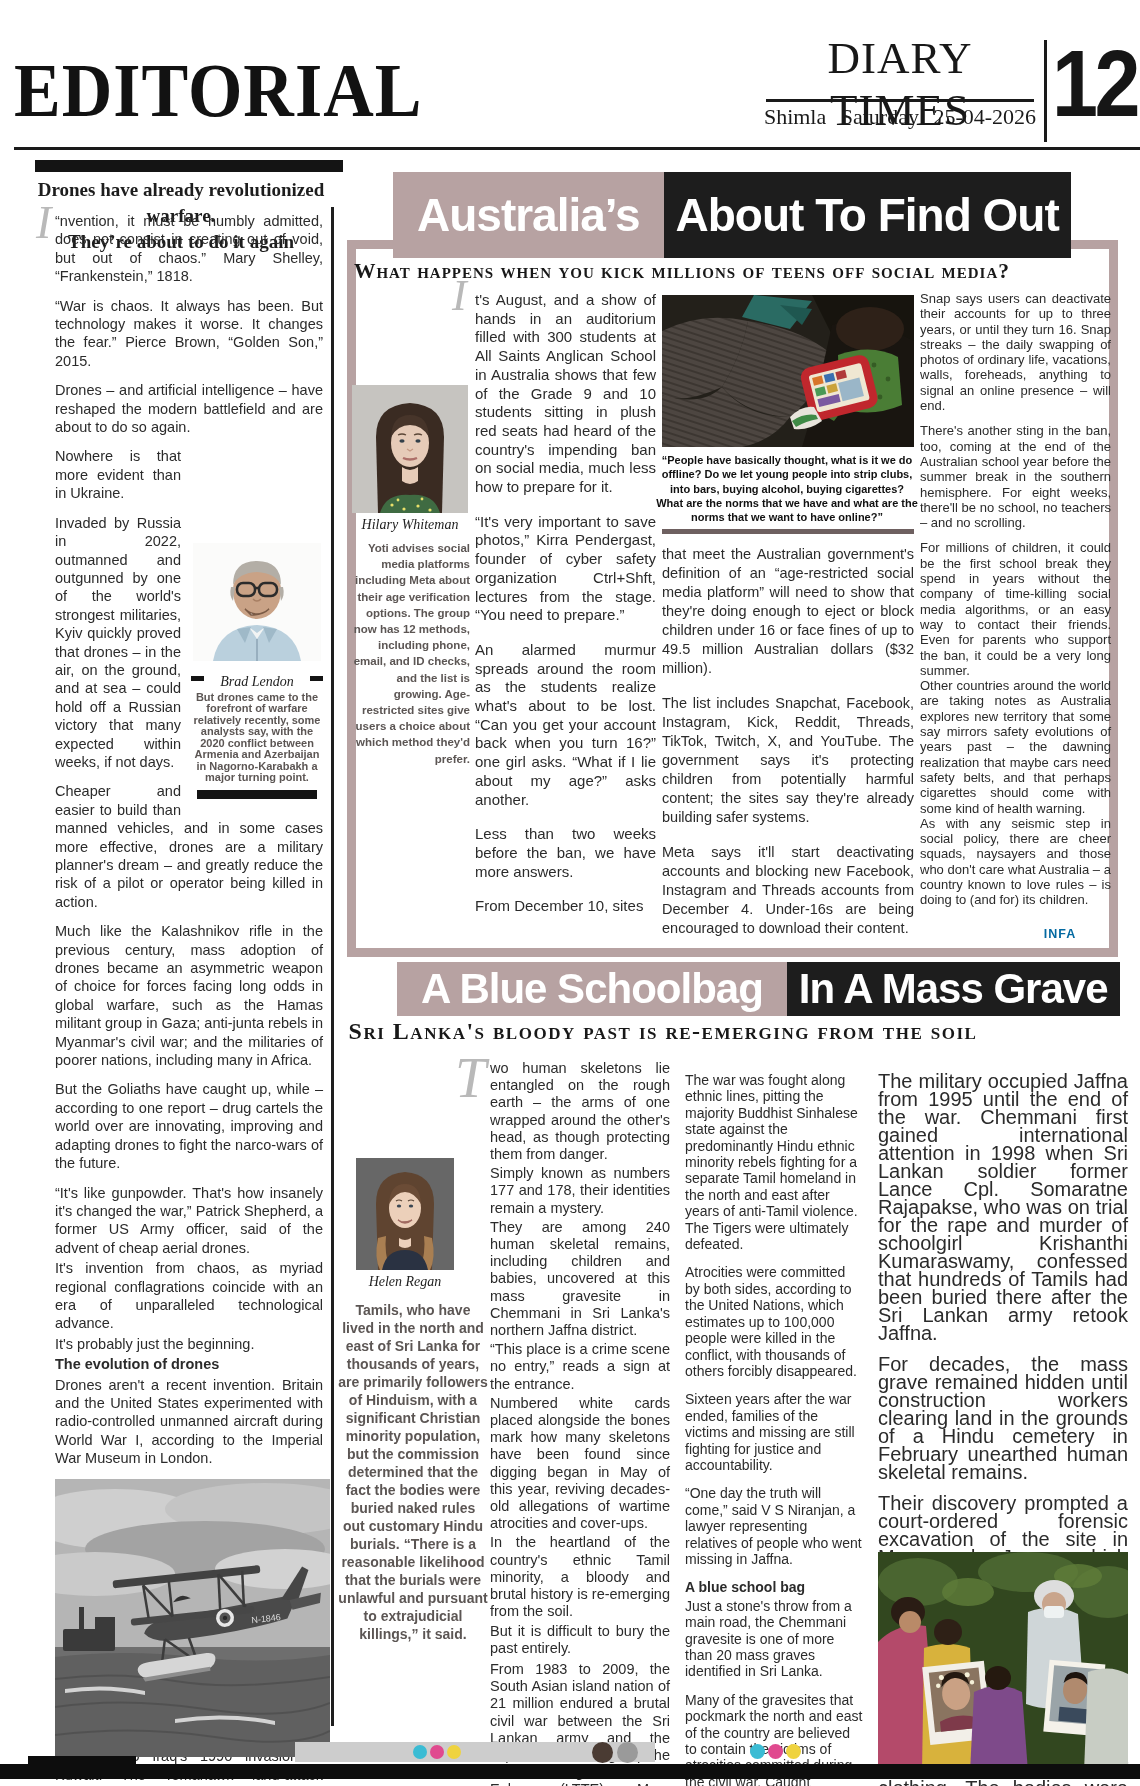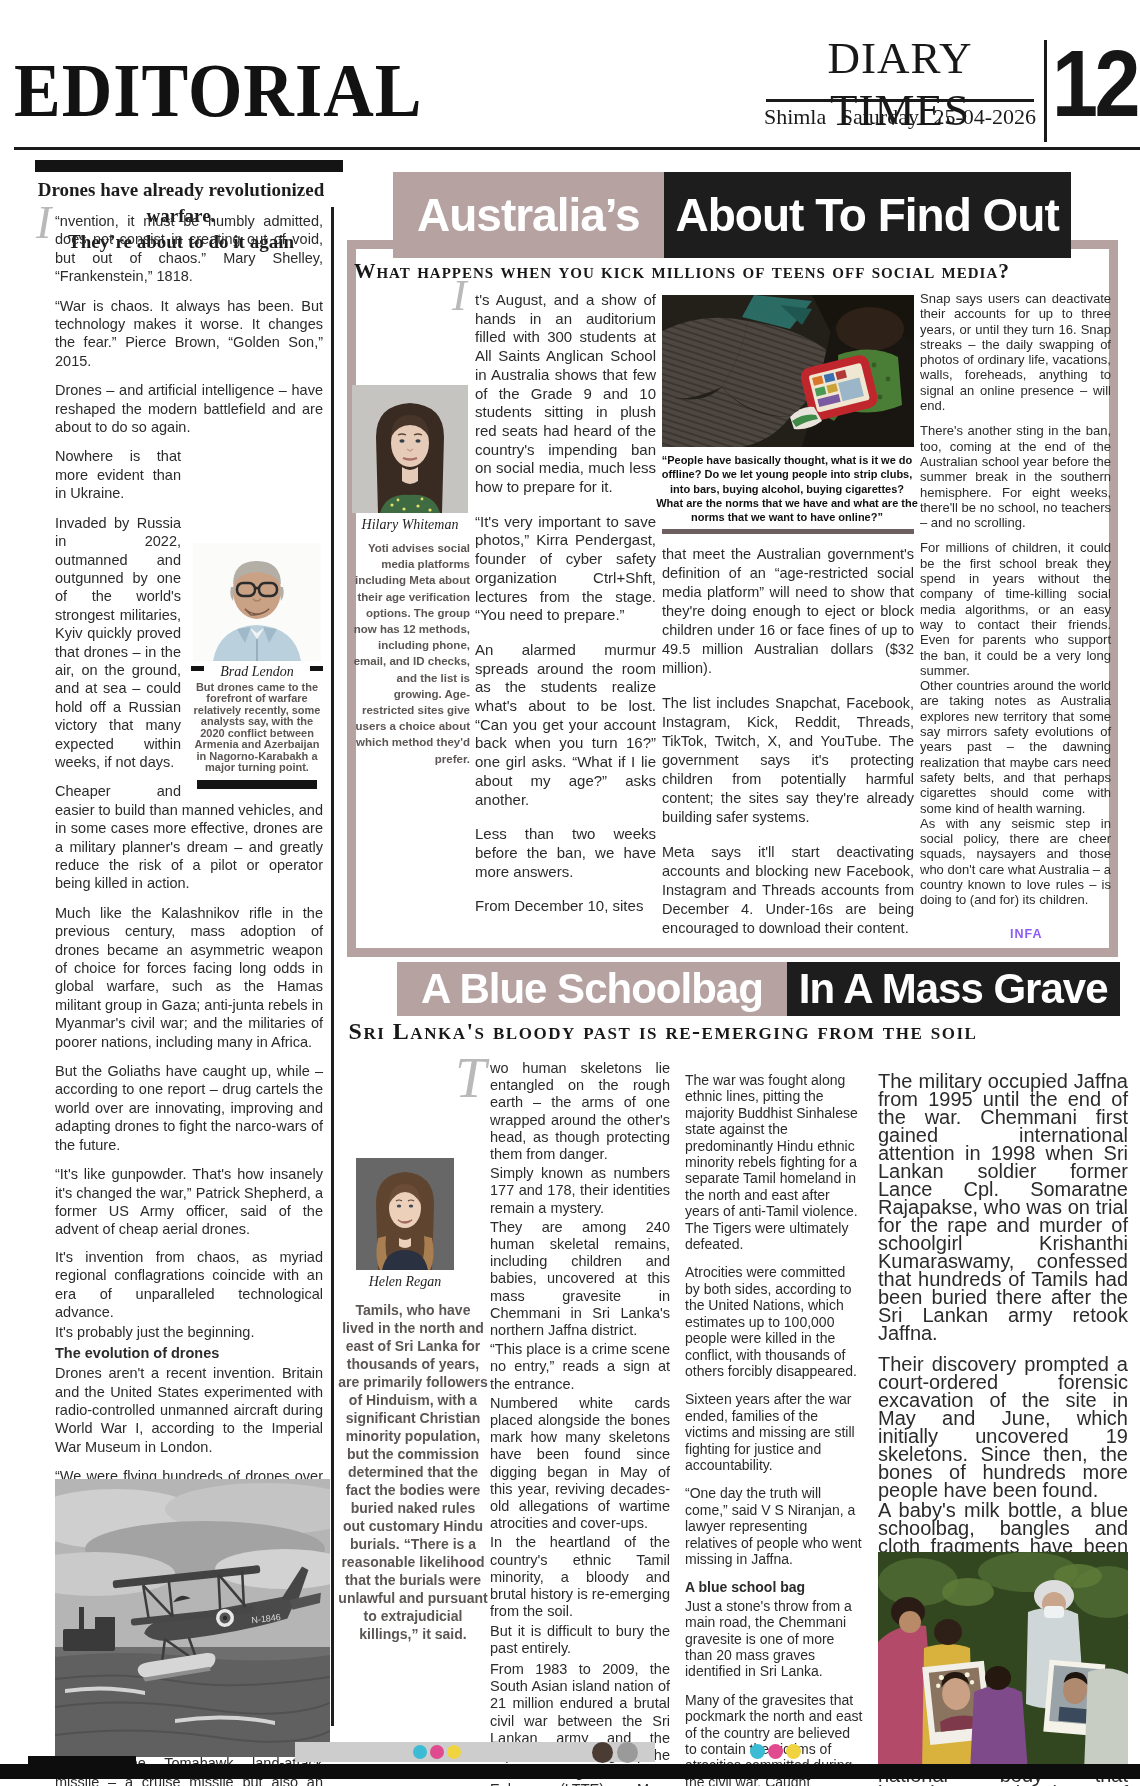"Brad Lendon" .name-row { margin-top: 2px -> 12px }
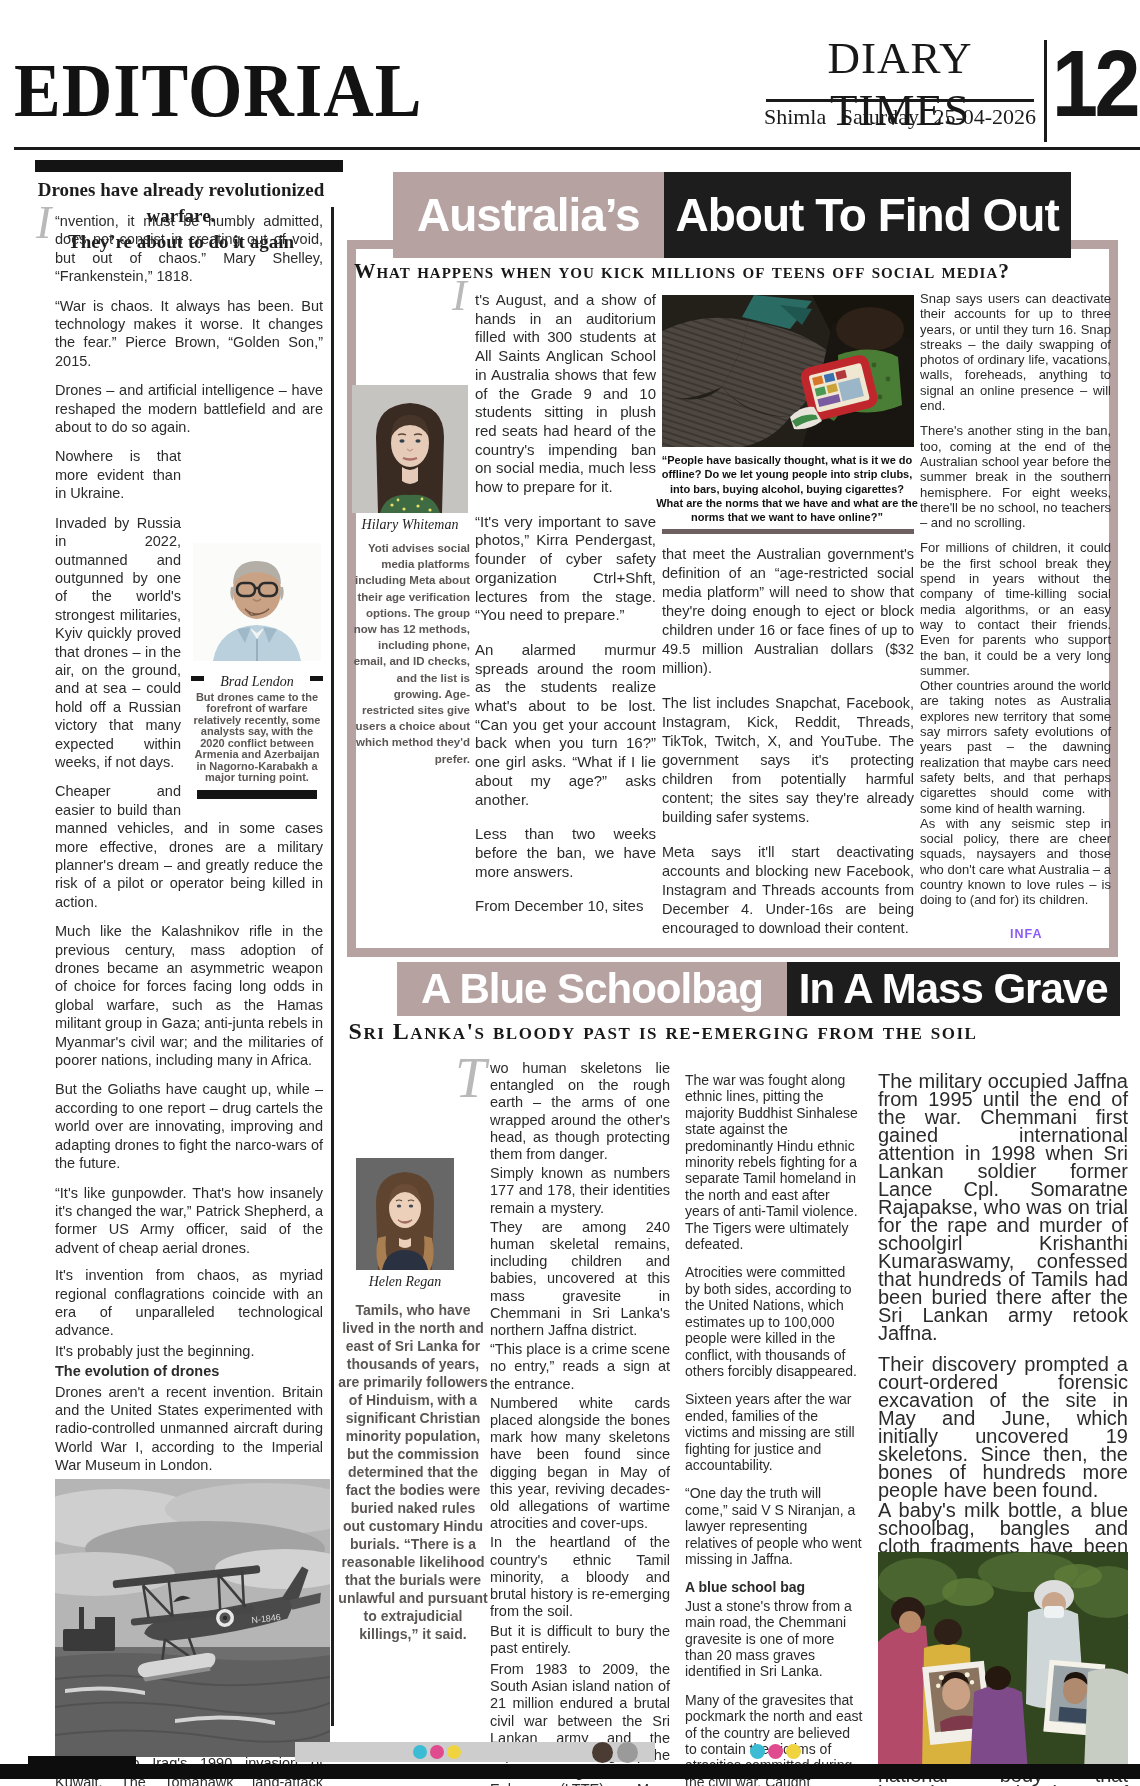"INFA" #aus-credit { color: #8b5cf6 -> #0369a1; text-align: left -> center }
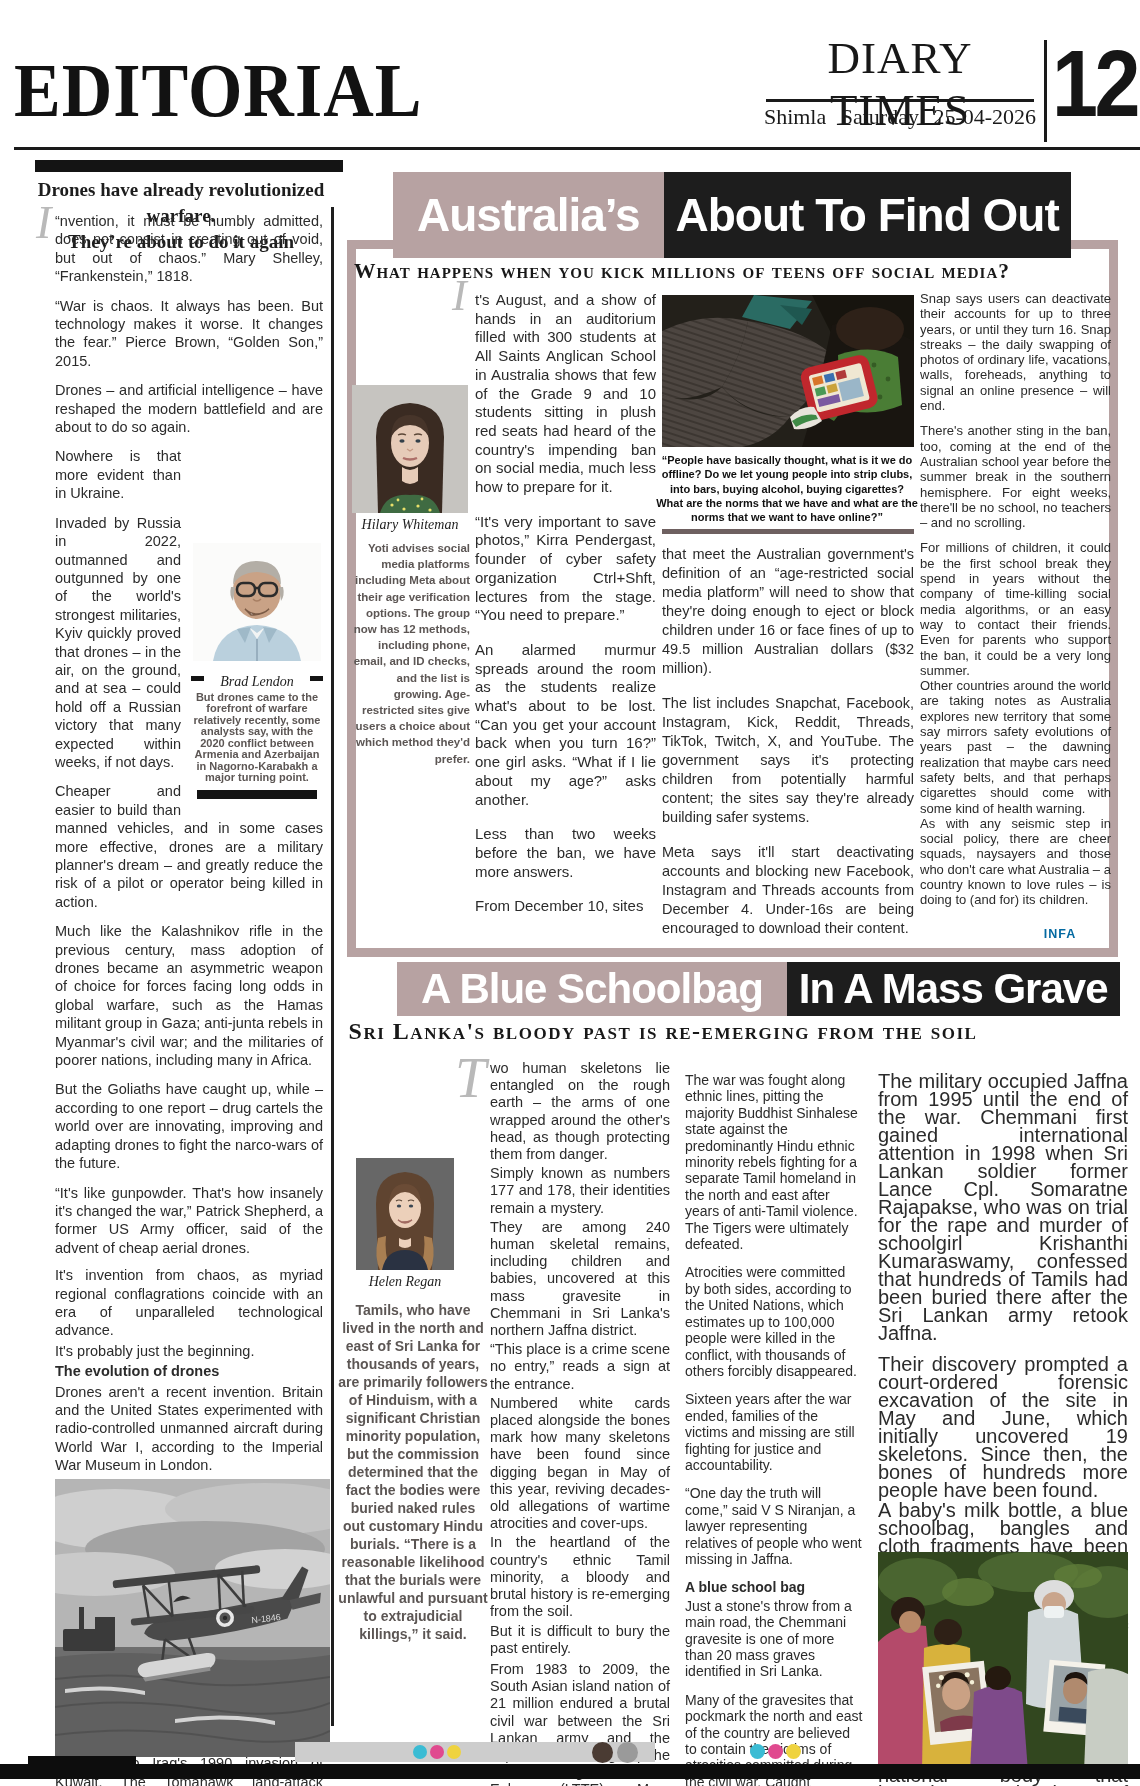"“It's like gunpowder. That's how" p { margin-bottom: 9px -> 2px }
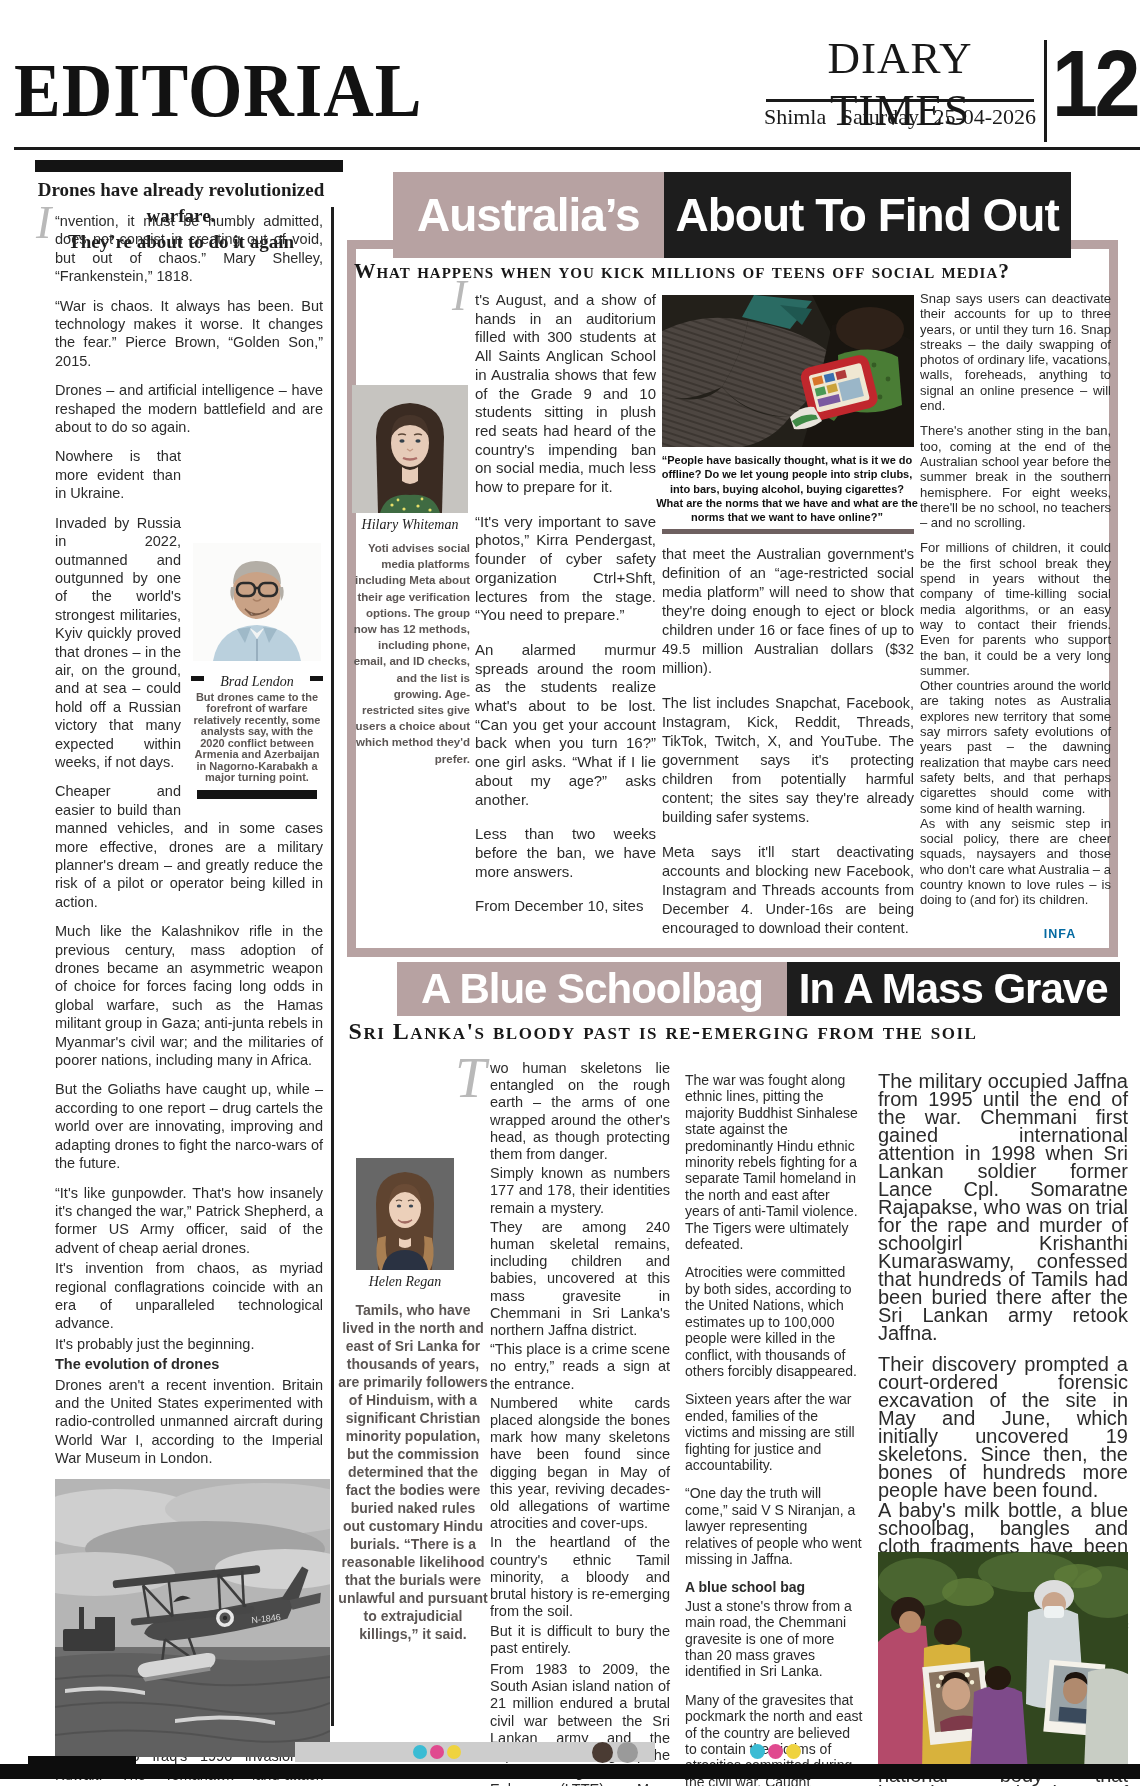"For decades, the mass grave" p { html: none -> <p>For decades, the mass grave remained hidden until construction workers clearing land in the grounds of a Hindu cemetery in February unearthed human skeletal remains.</p> }
